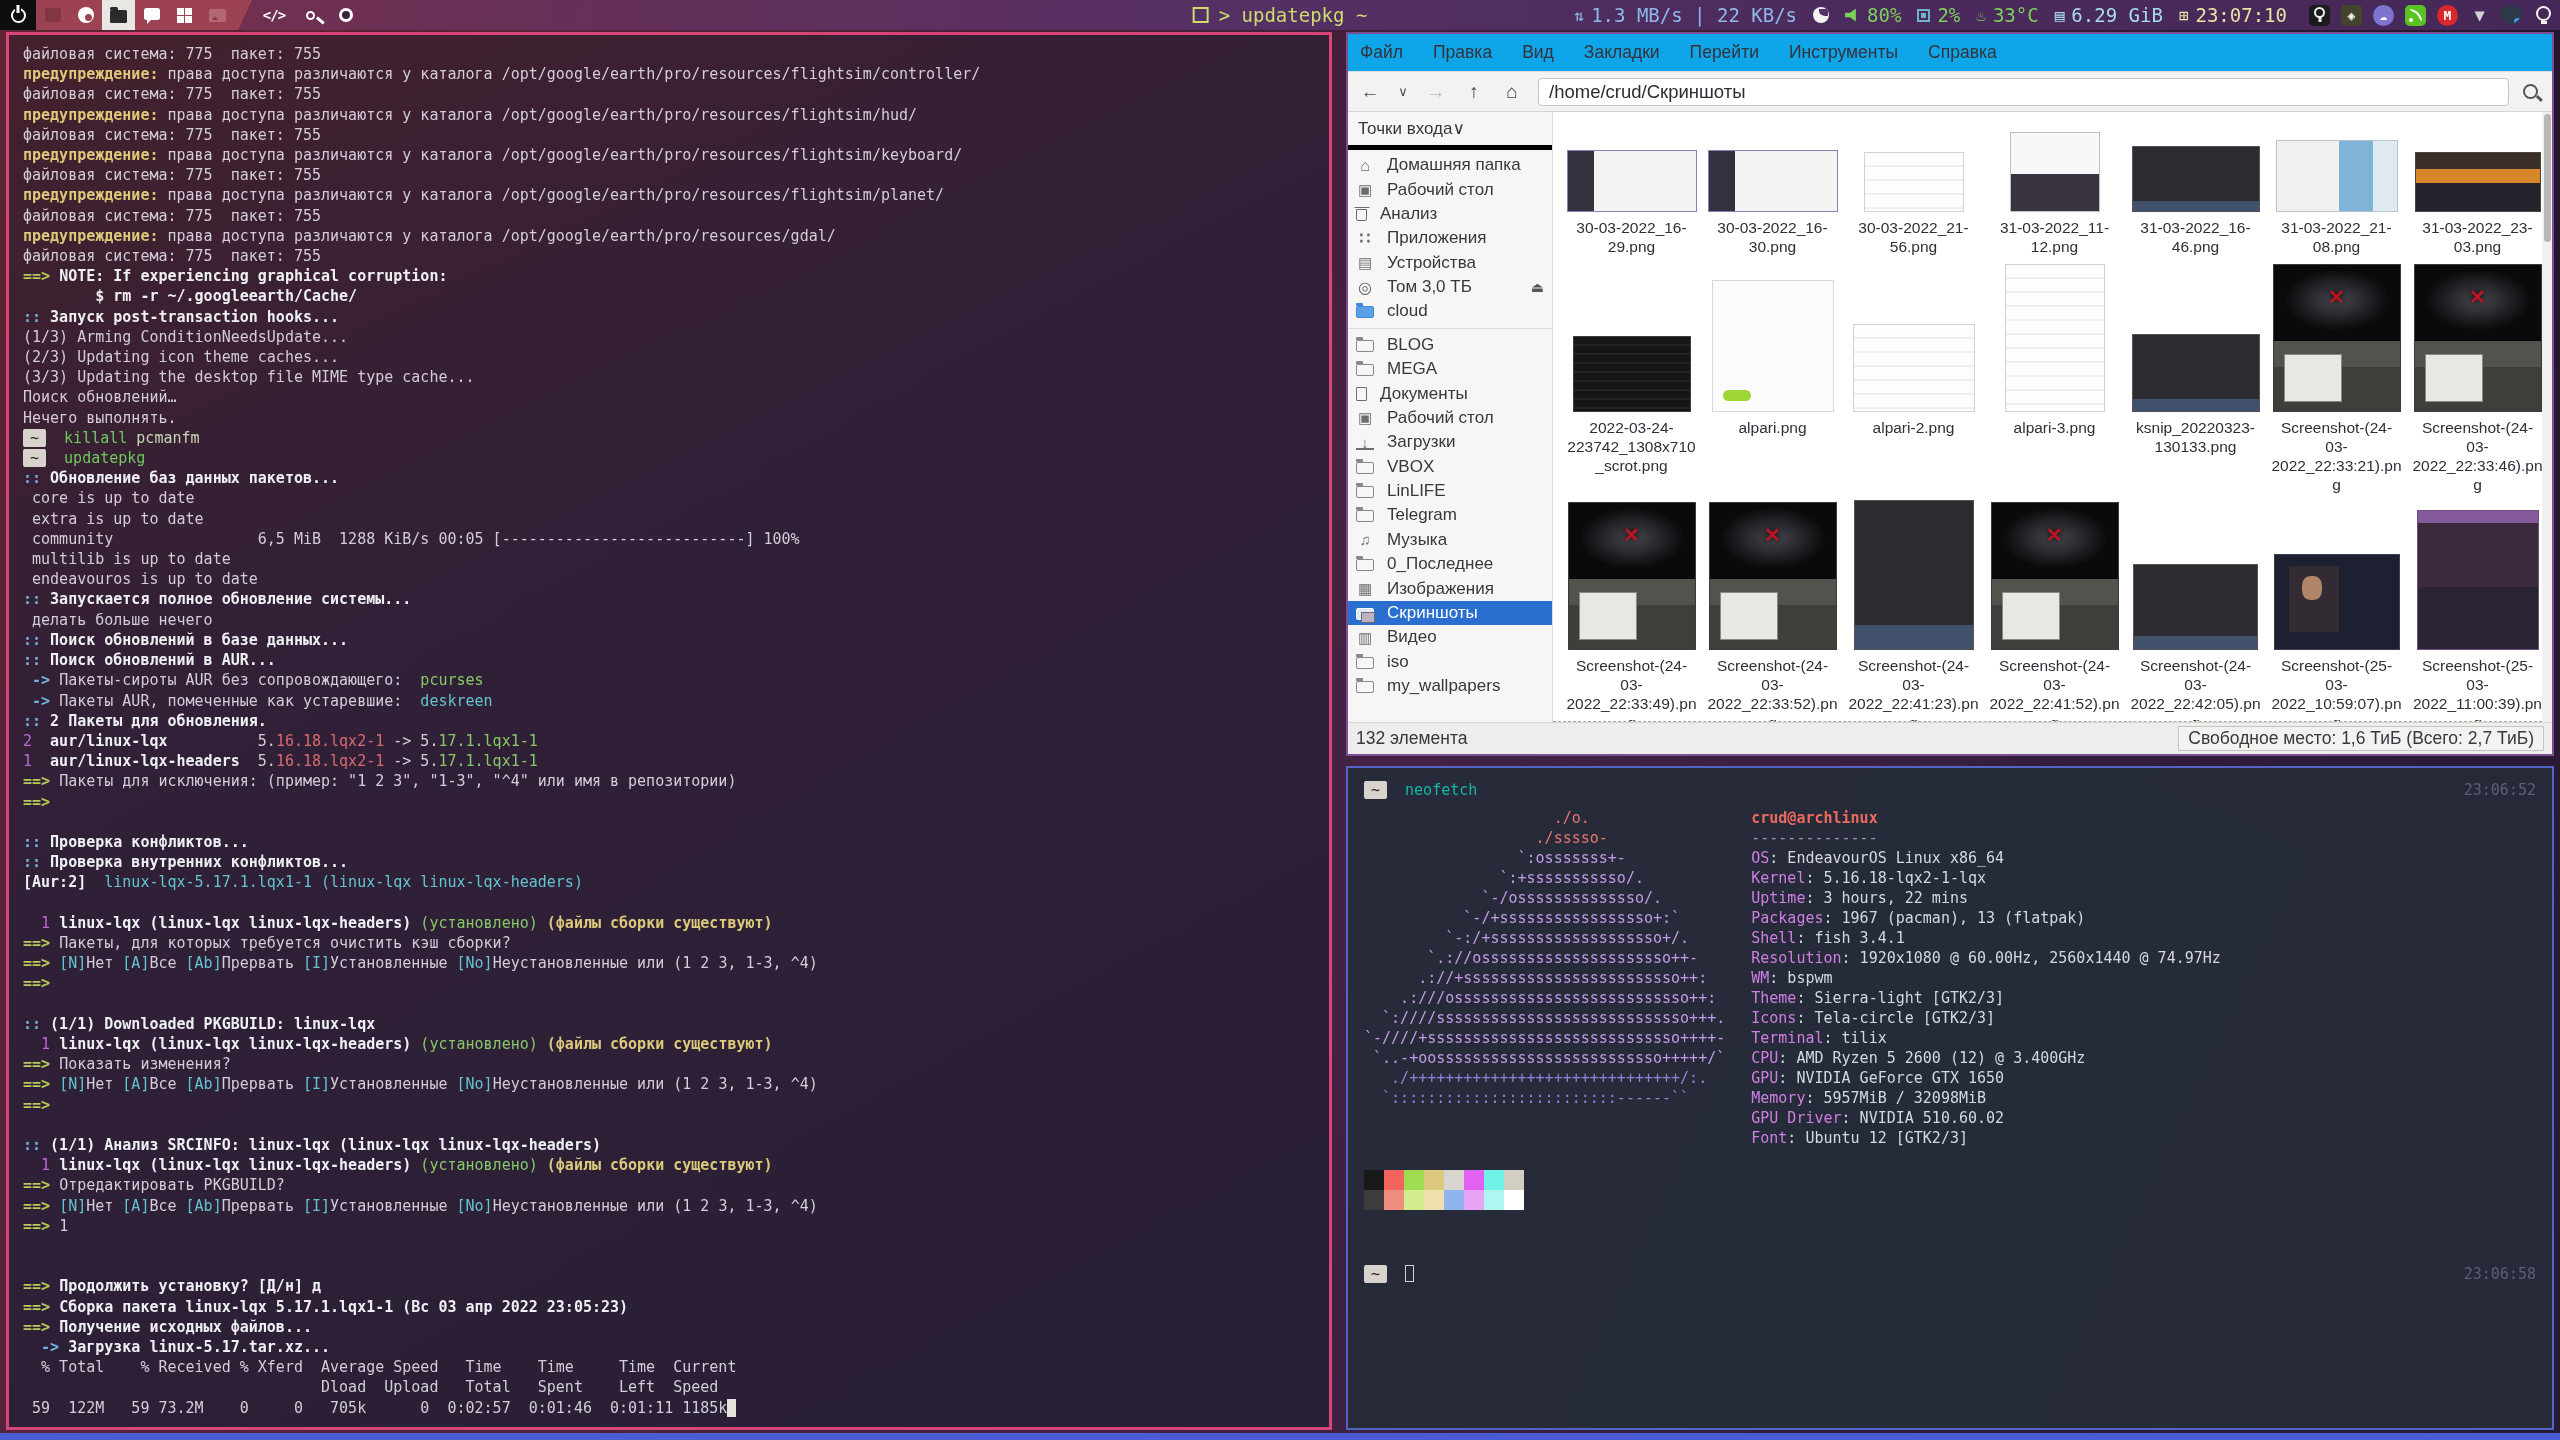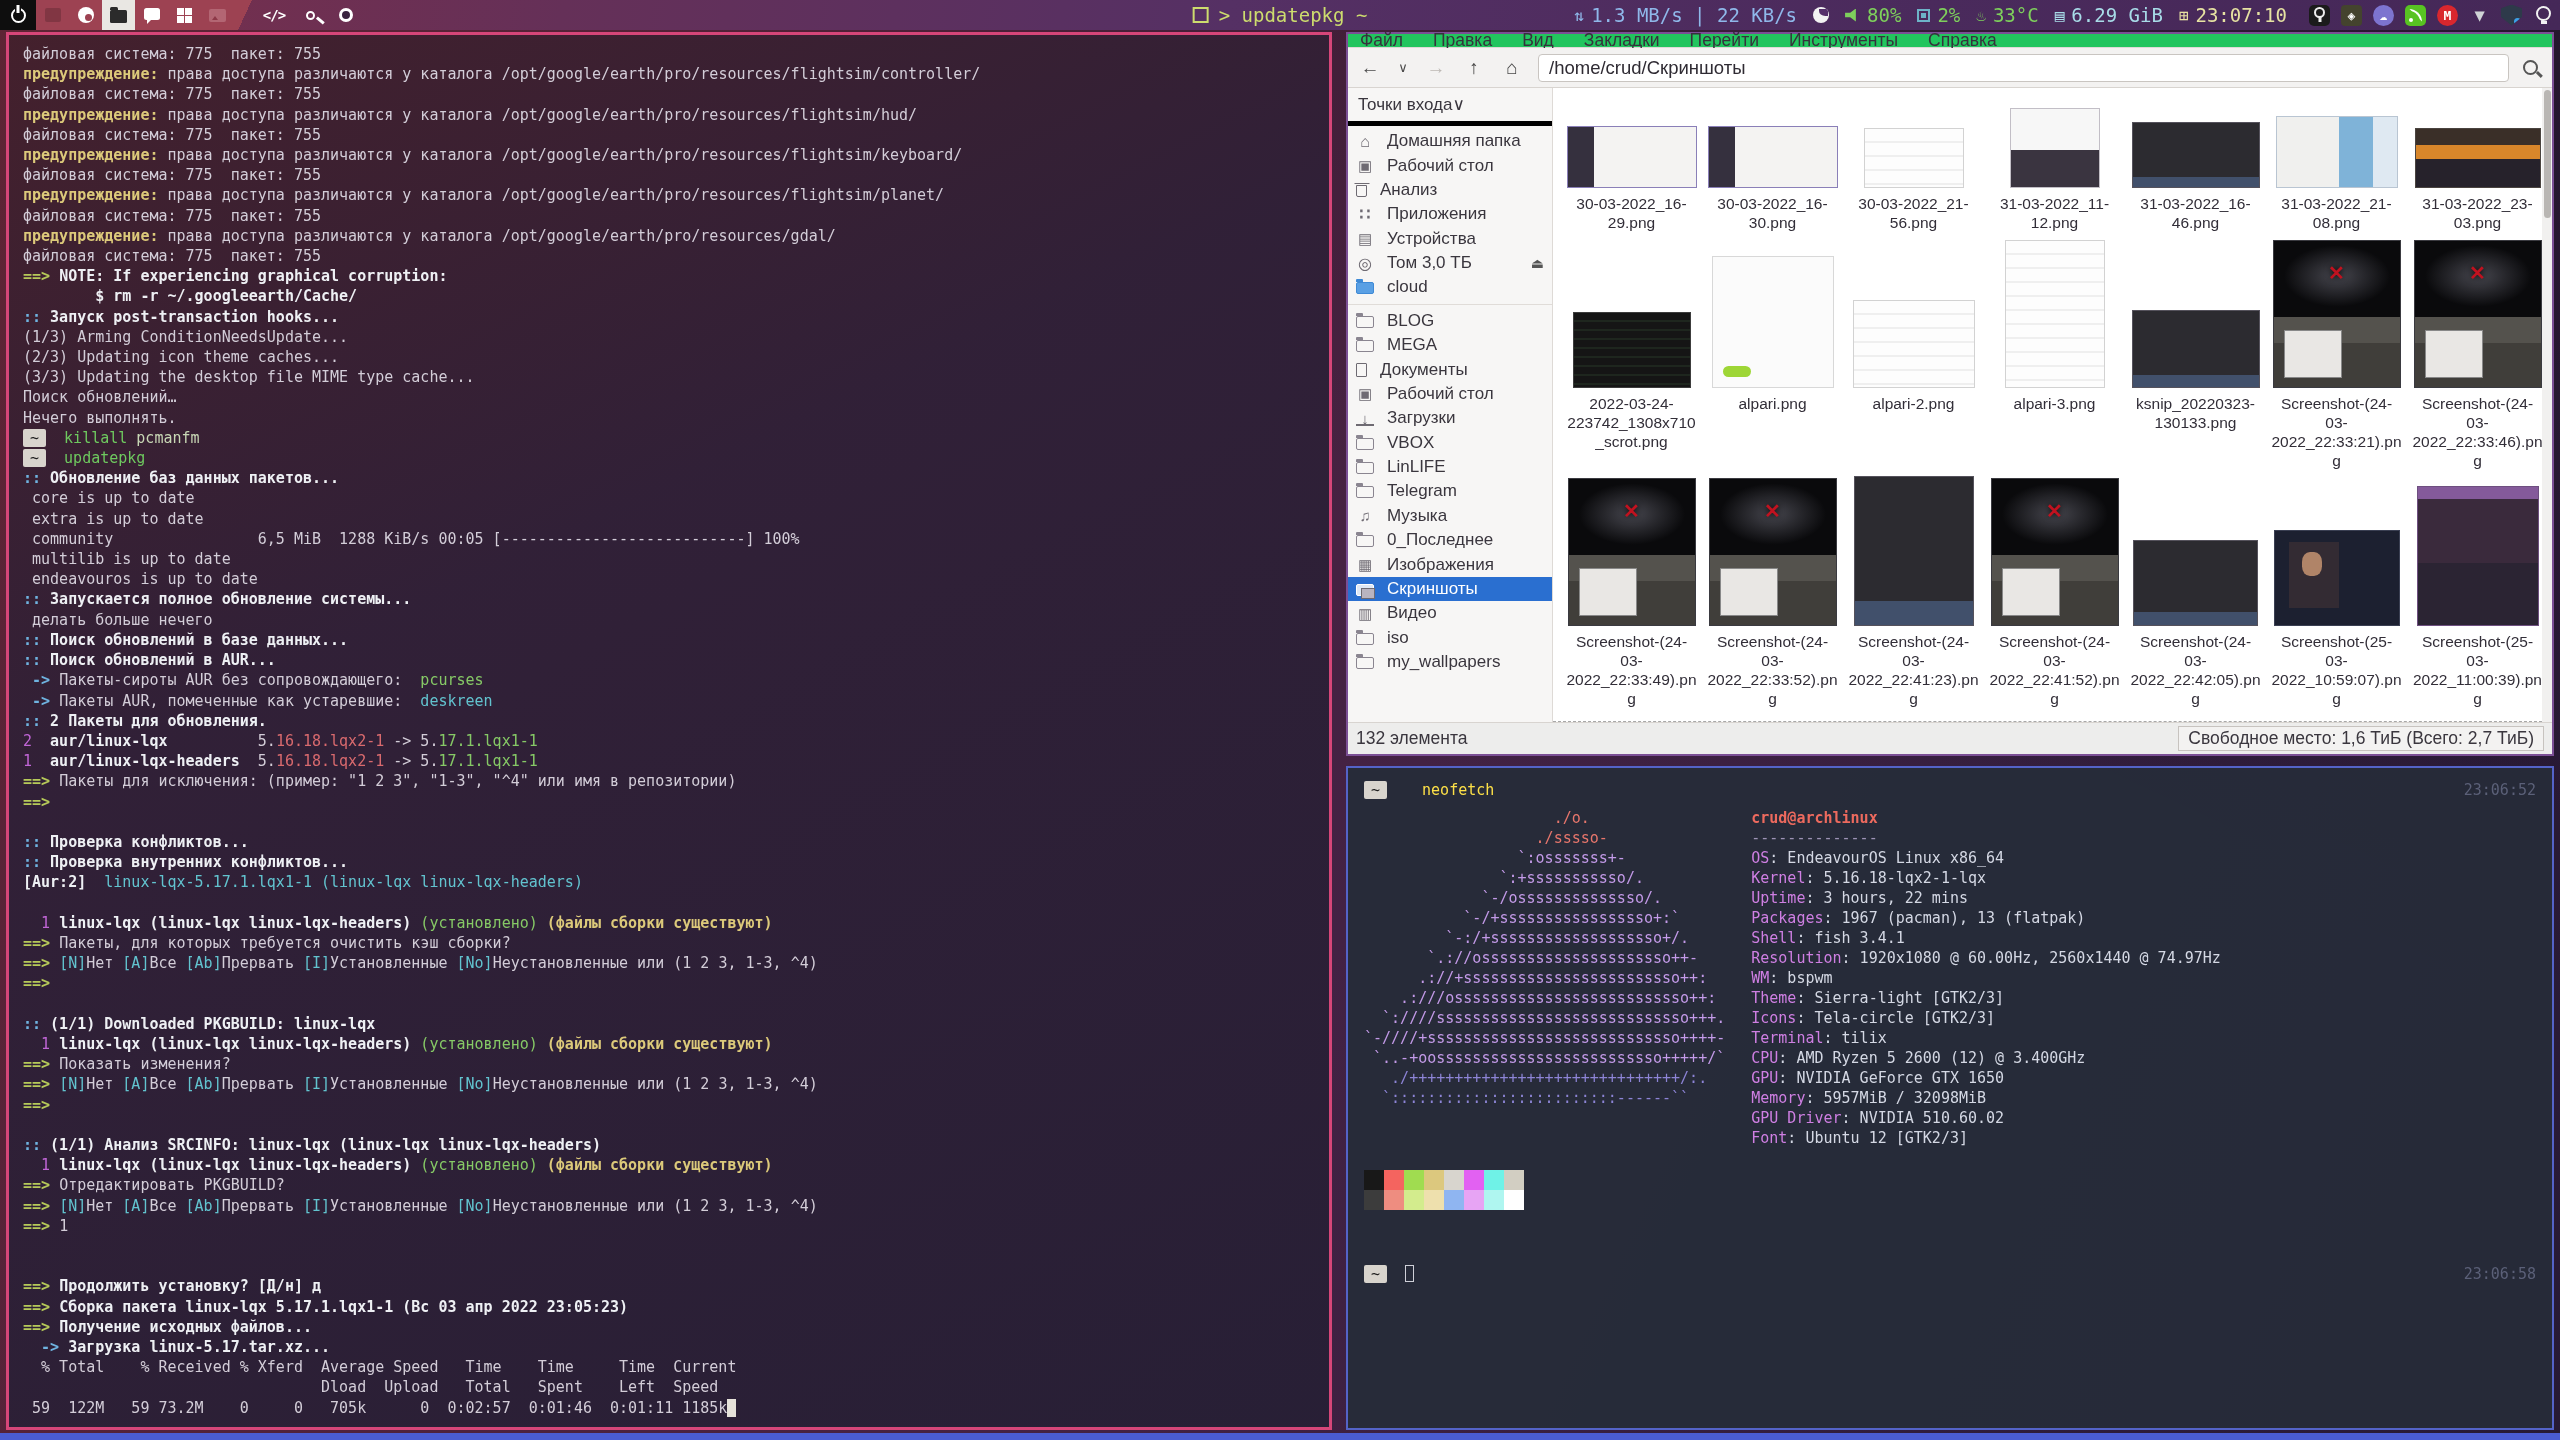"Файл" .fm-menubar { background: #22c55e -> #0ea5e9; height: 14px -> 38px }
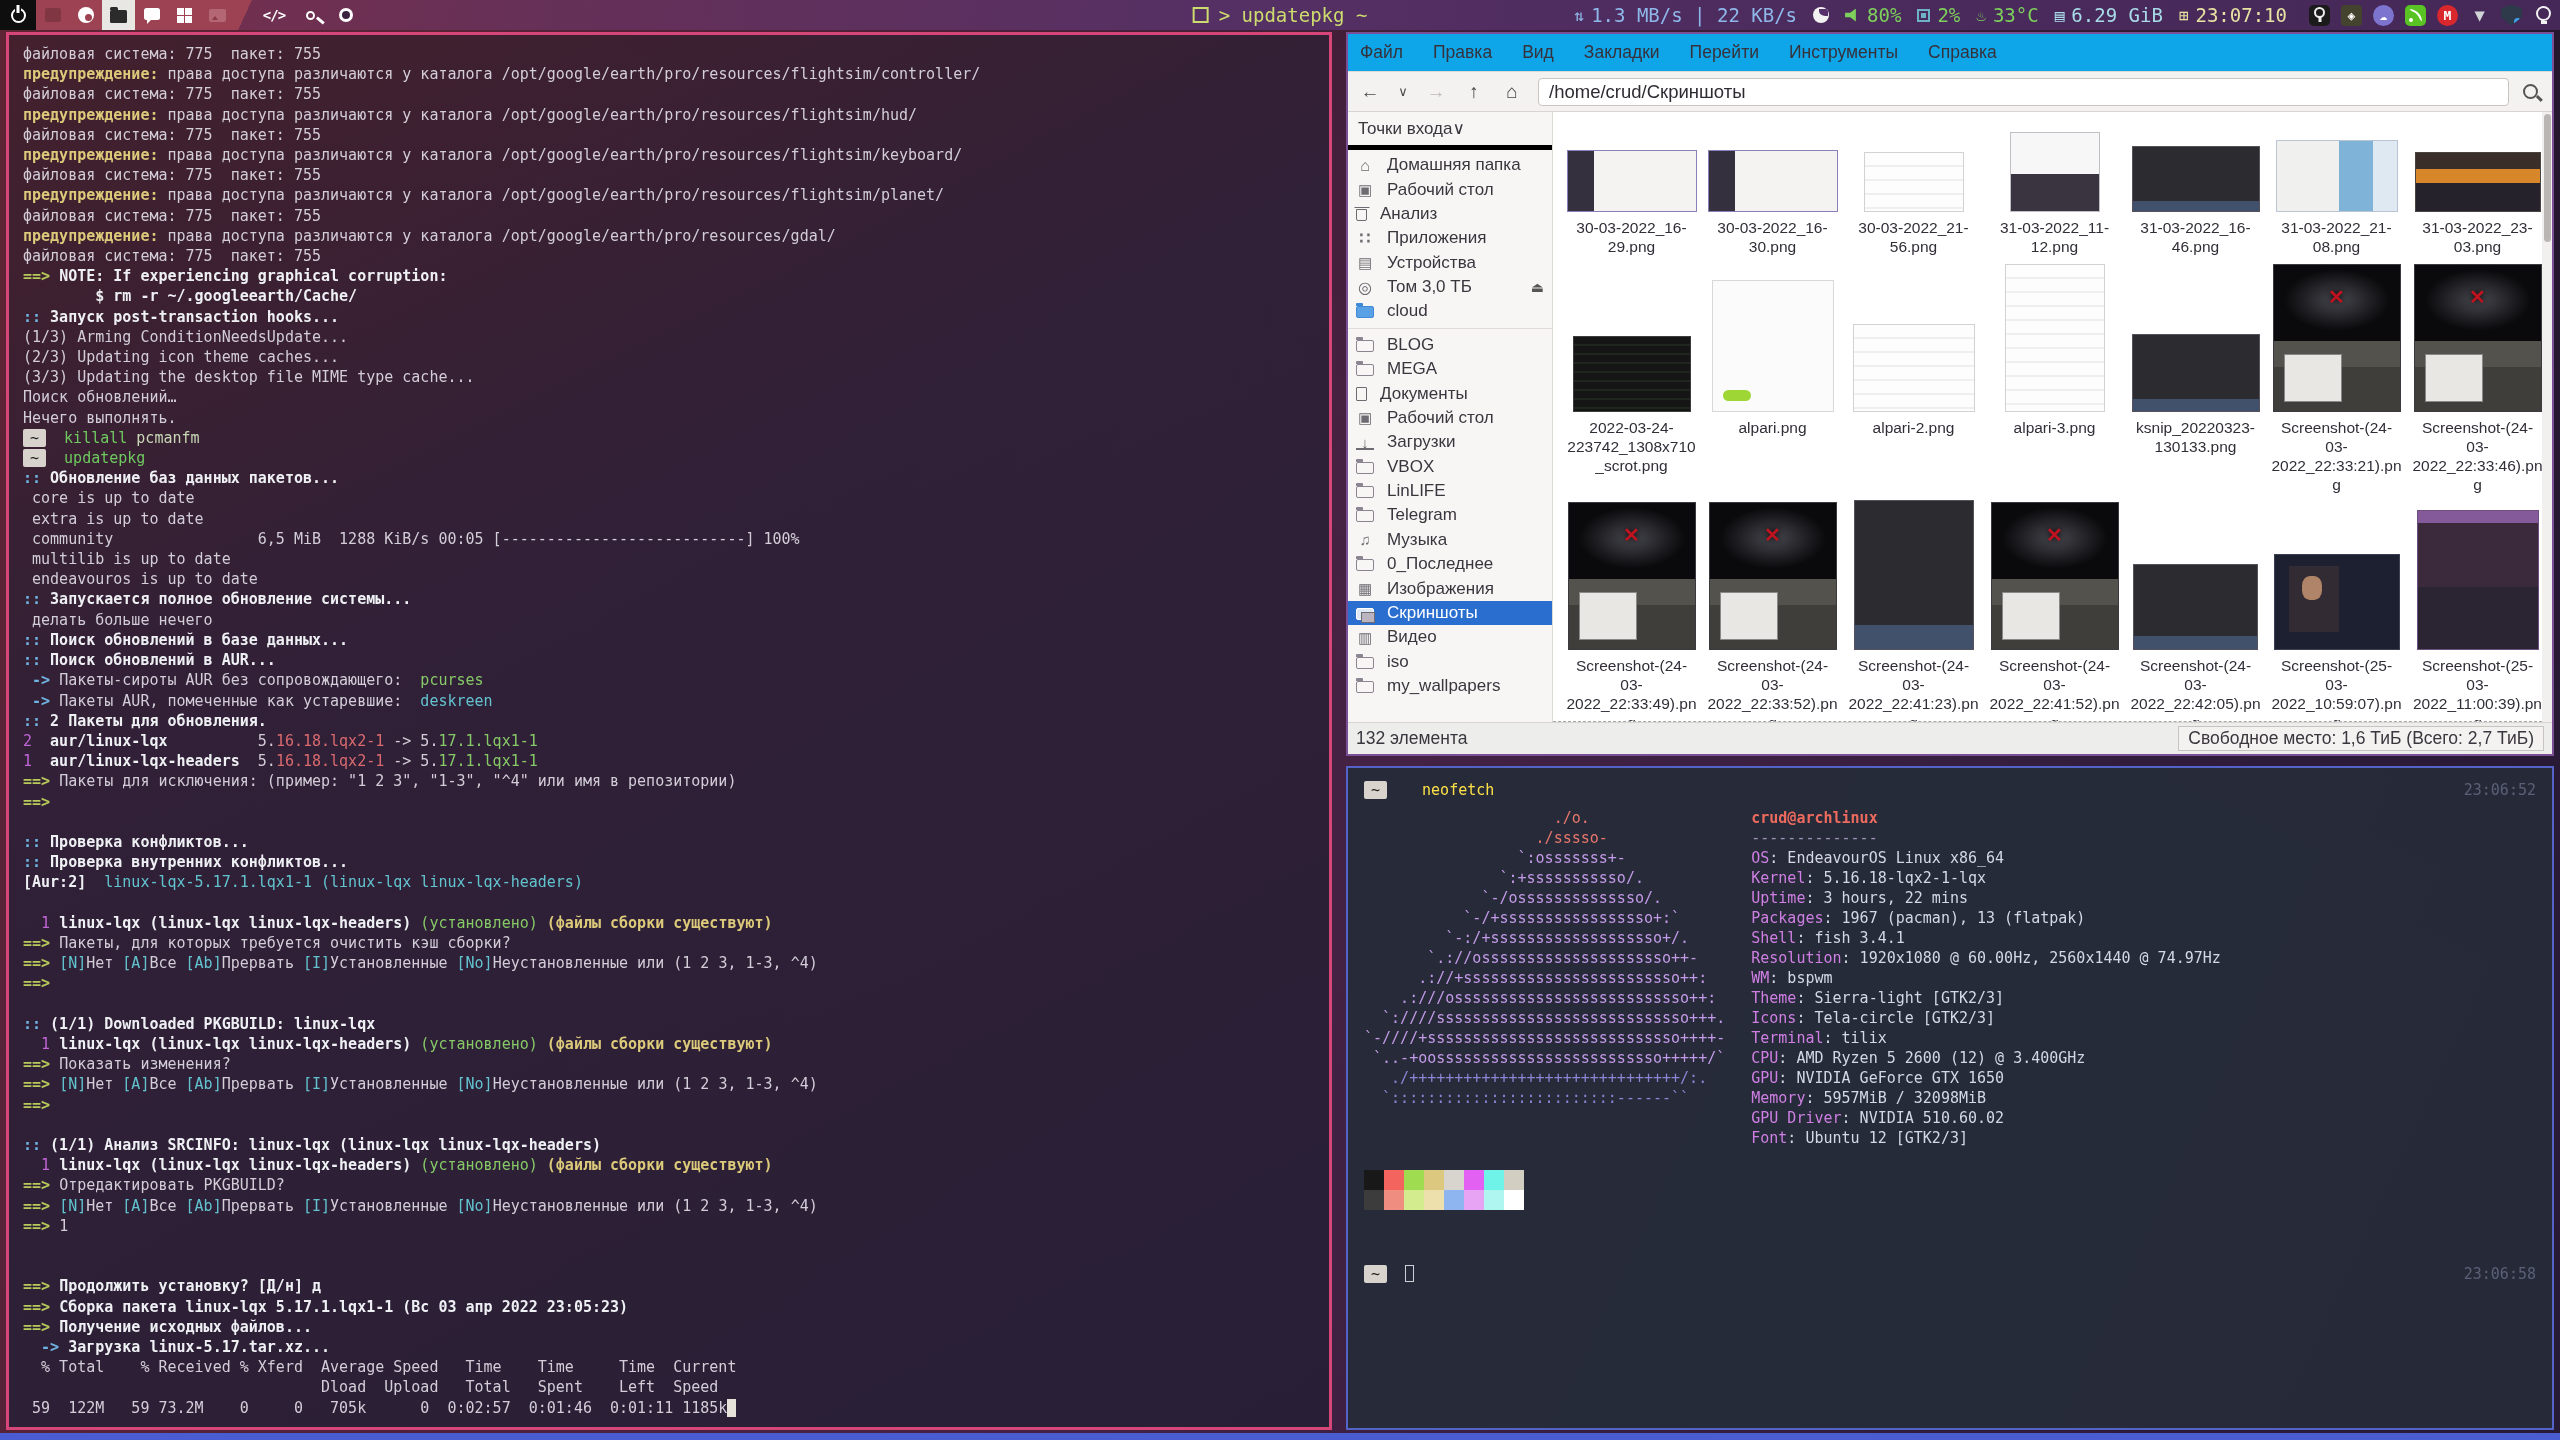"neofetch" .t2-cmd { color: #fde047 -> #14b8a6; margin-left: 26px -> 9px }
